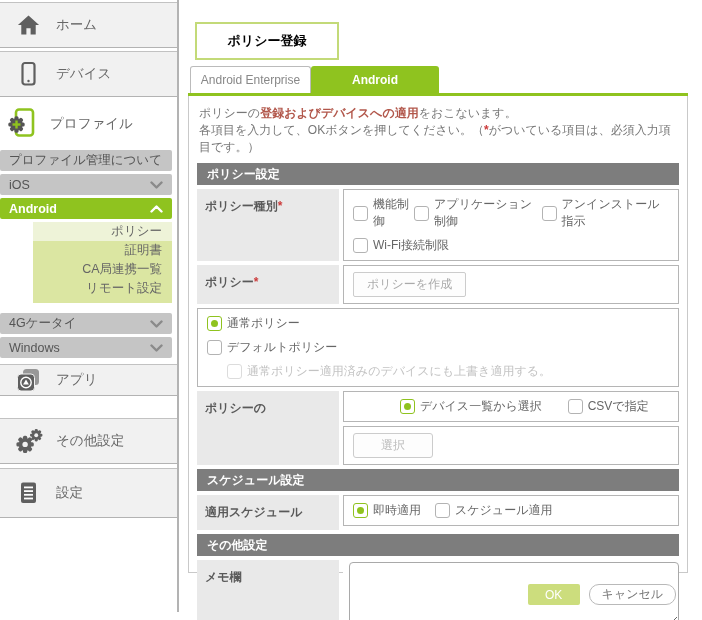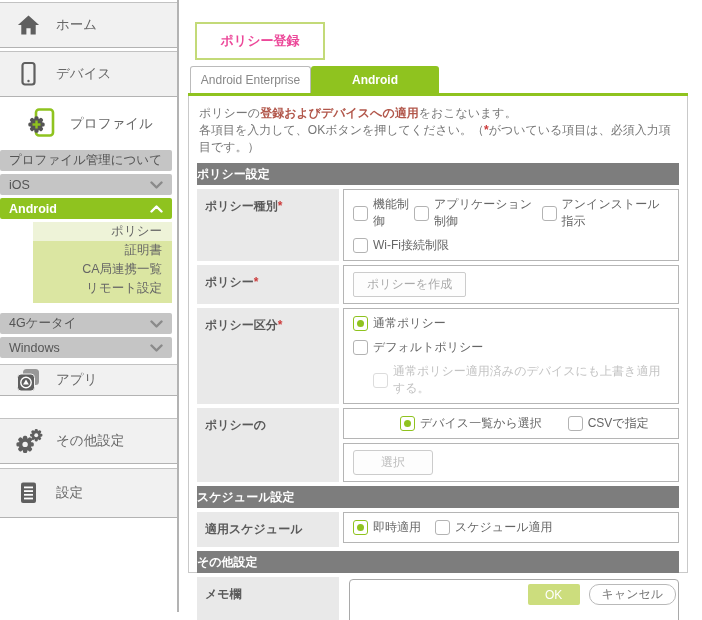"ポリシー登録" .title-box { color: #ec4899 -> #000000; width: 130px -> 144px }
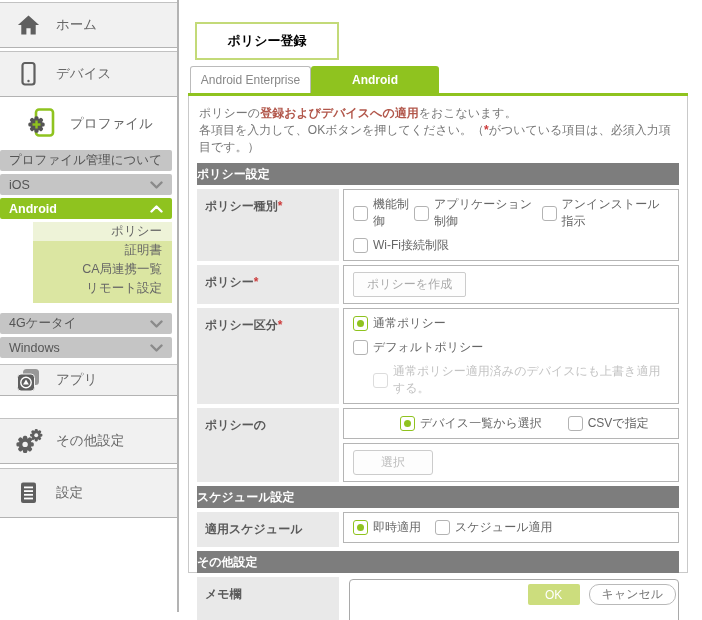"プロファイル" .profile-head { padding-left: 27px -> 7px }
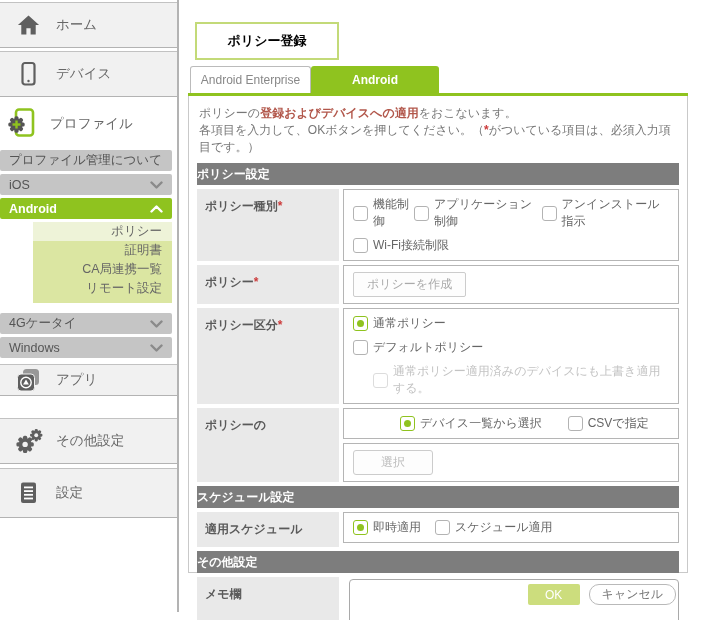"ポリシー設定" .section-header { padding-left: none -> 10px }
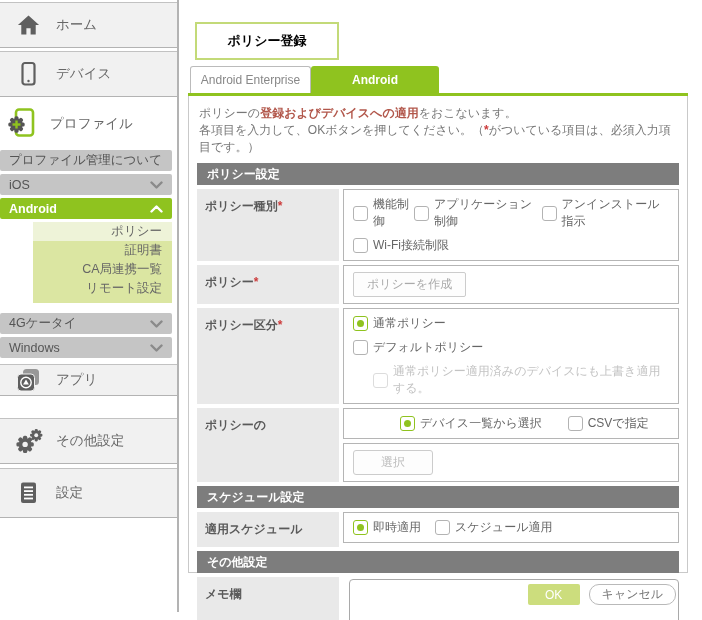"ポリシー区分*" div.flabel { html: <div> <span>ポリシー区分</span><span>*</span> </div> -> none }
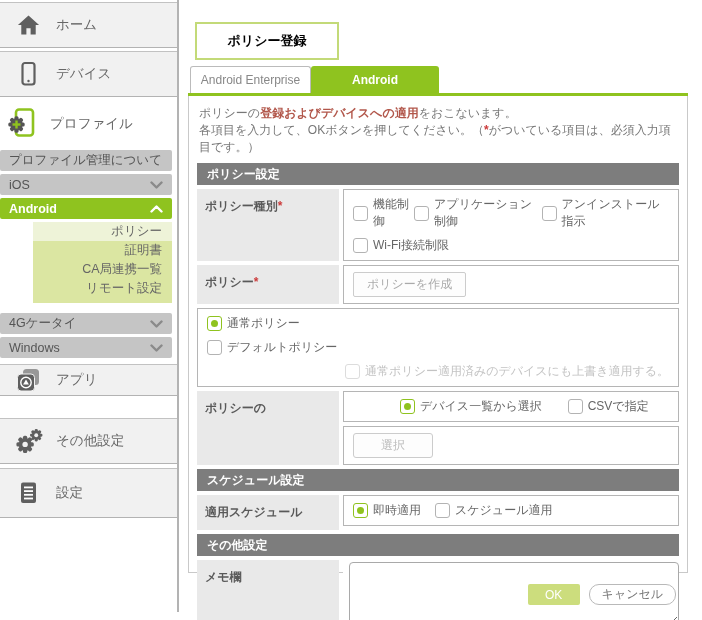"通常ポリシー適用済みのデバイスにも上書き適用する。" .indent { justify-content: flex-end -> none }
